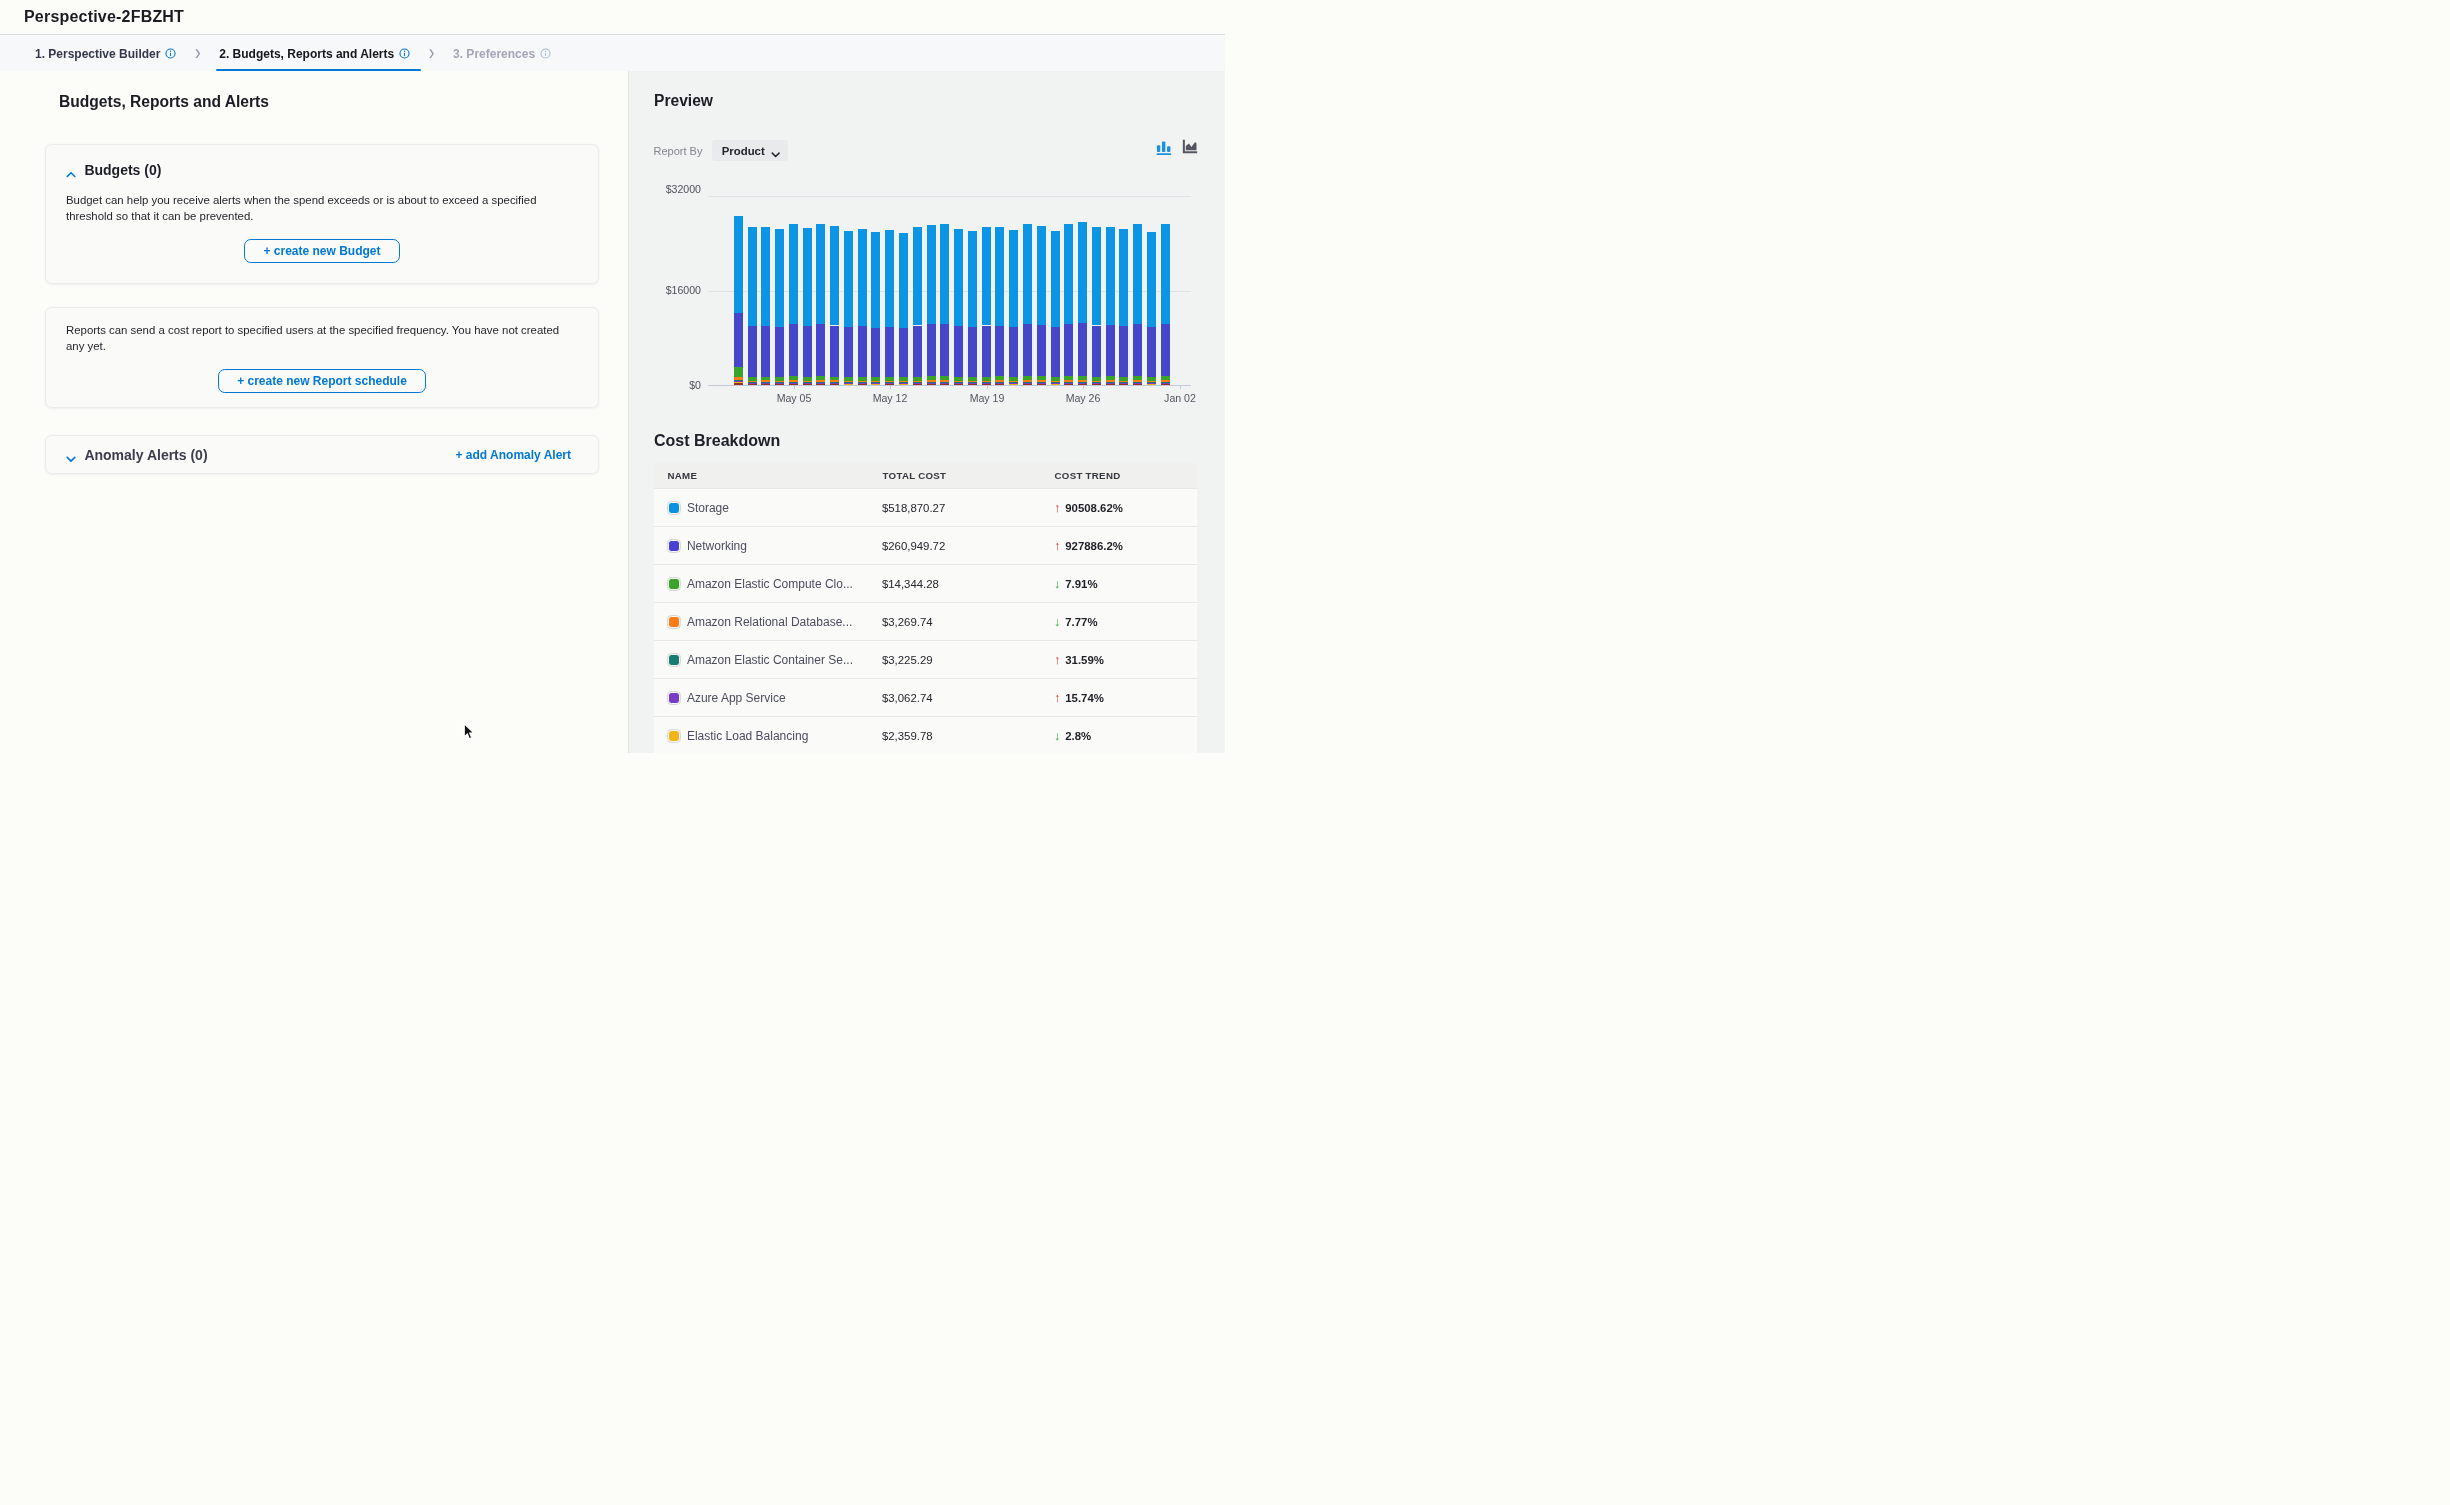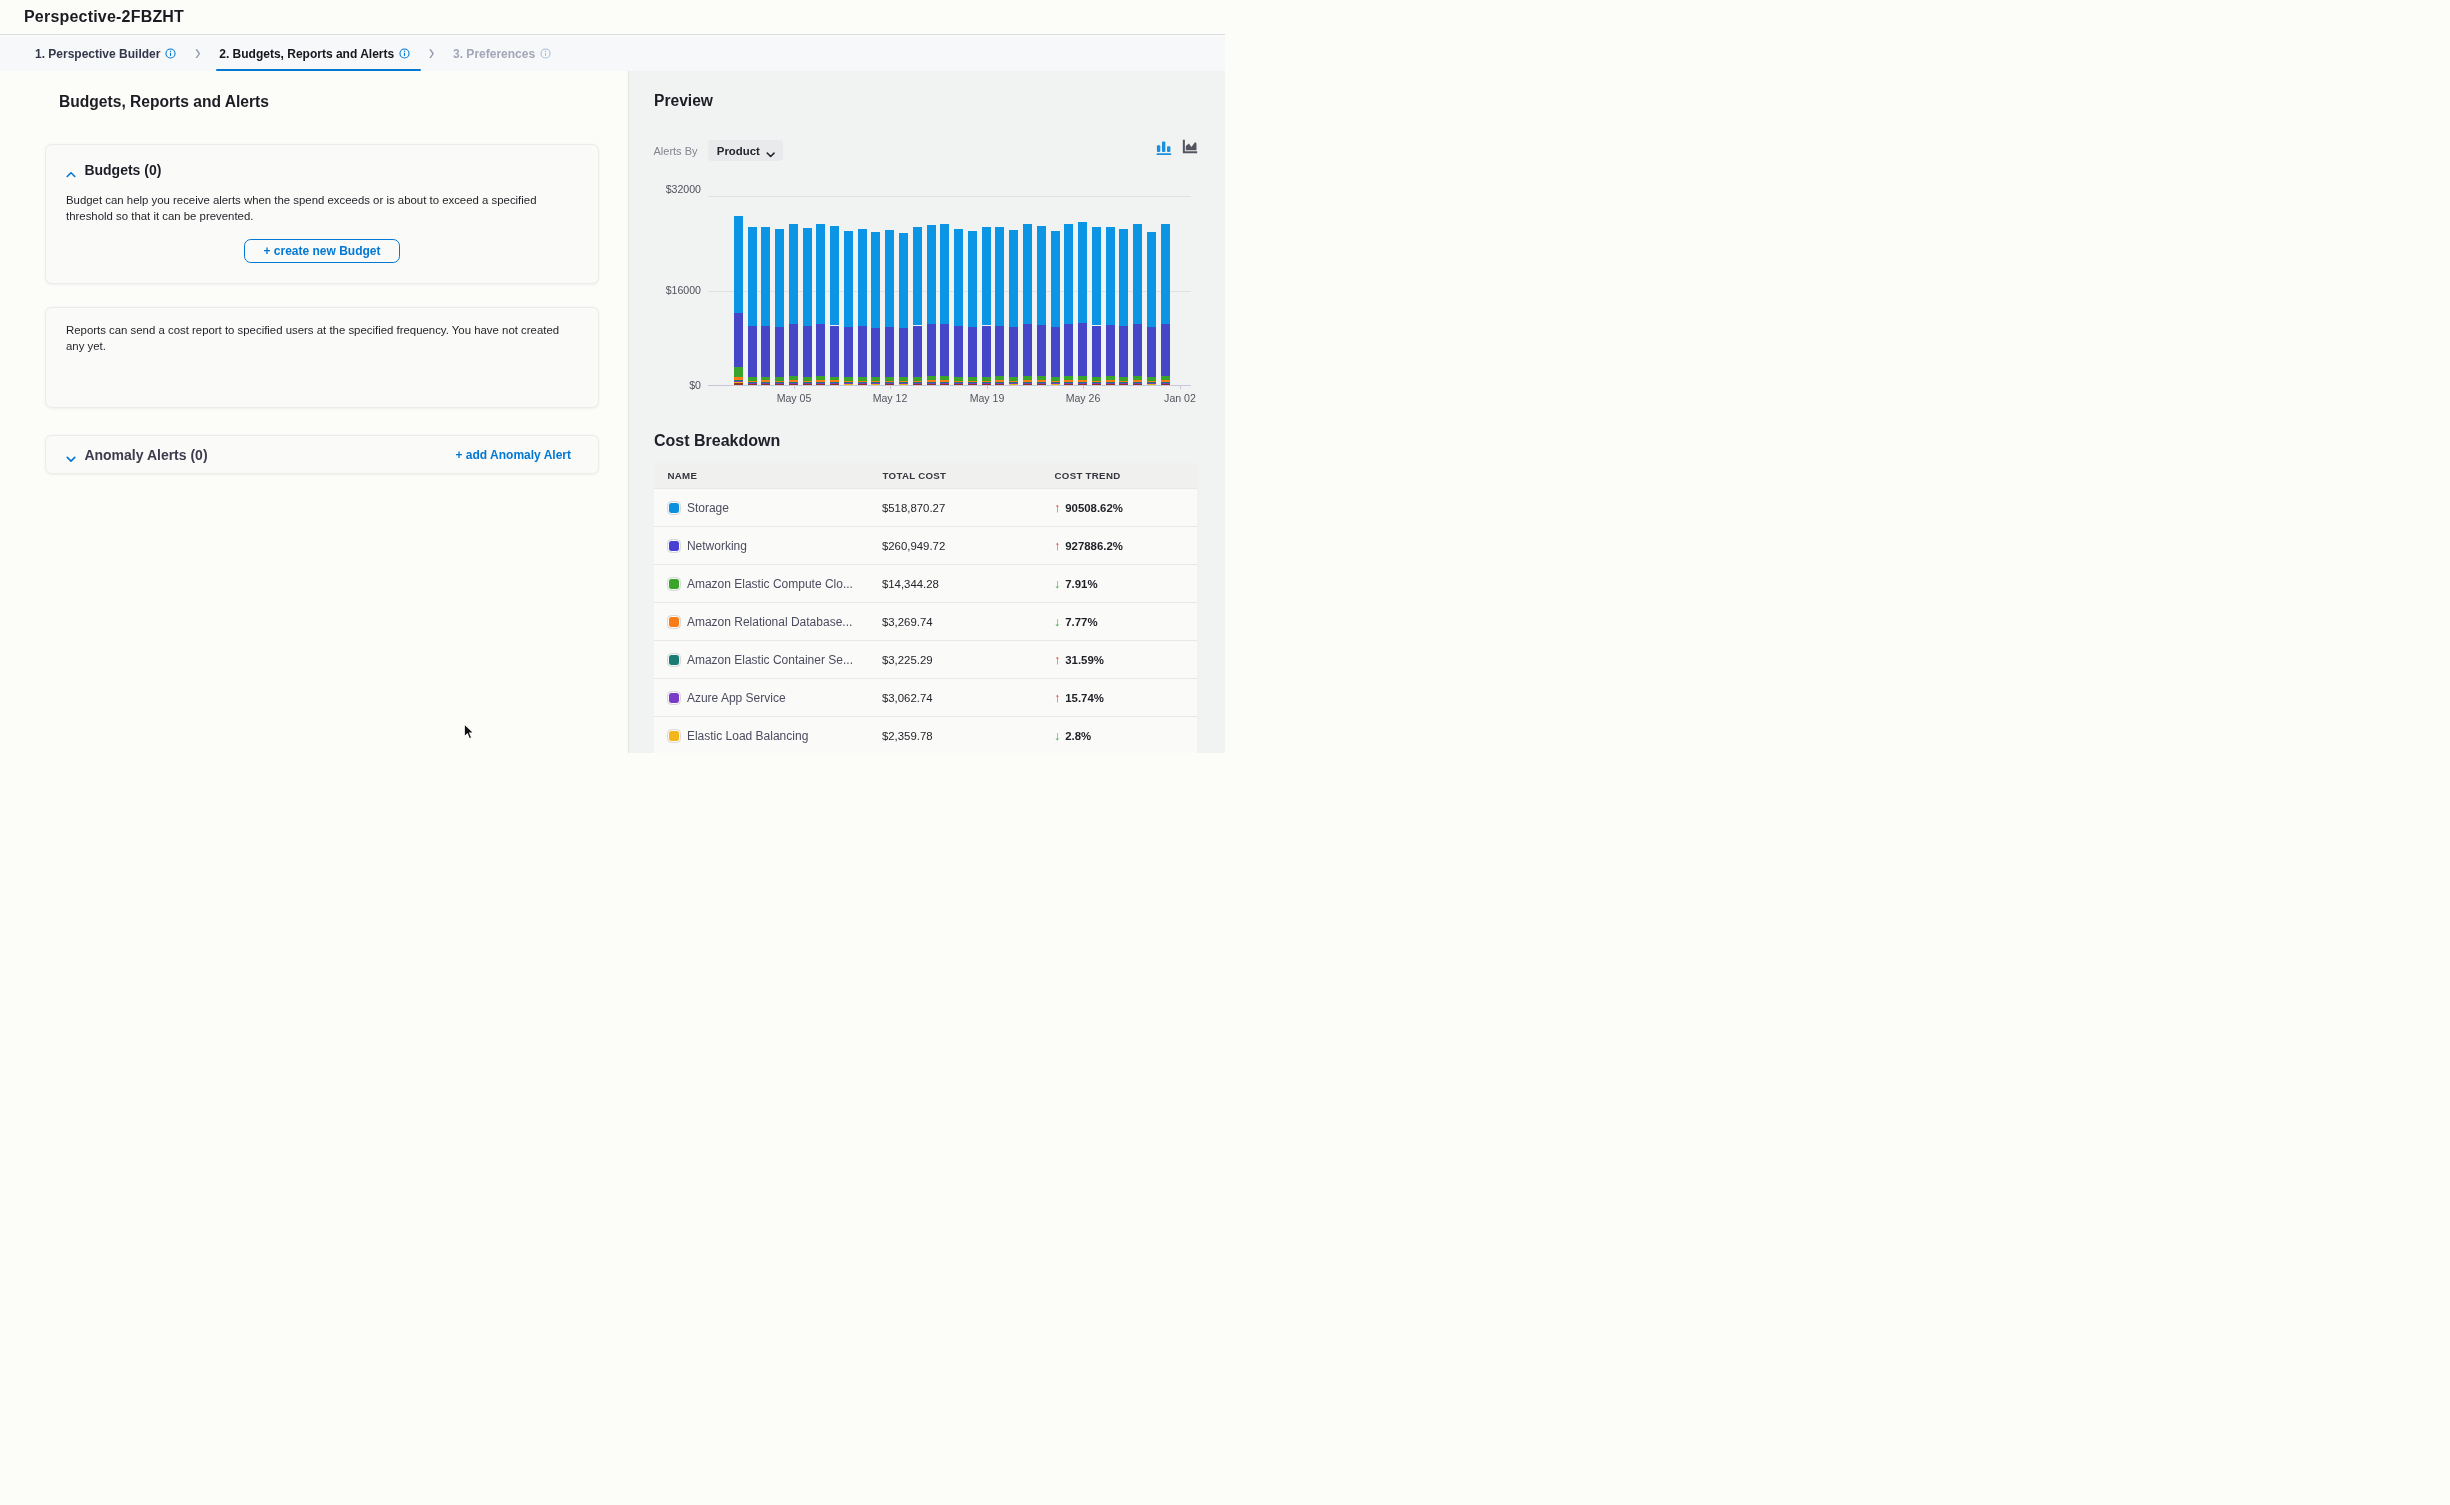"Alerts By" span.groupby-label { text: Alerts -> Report }
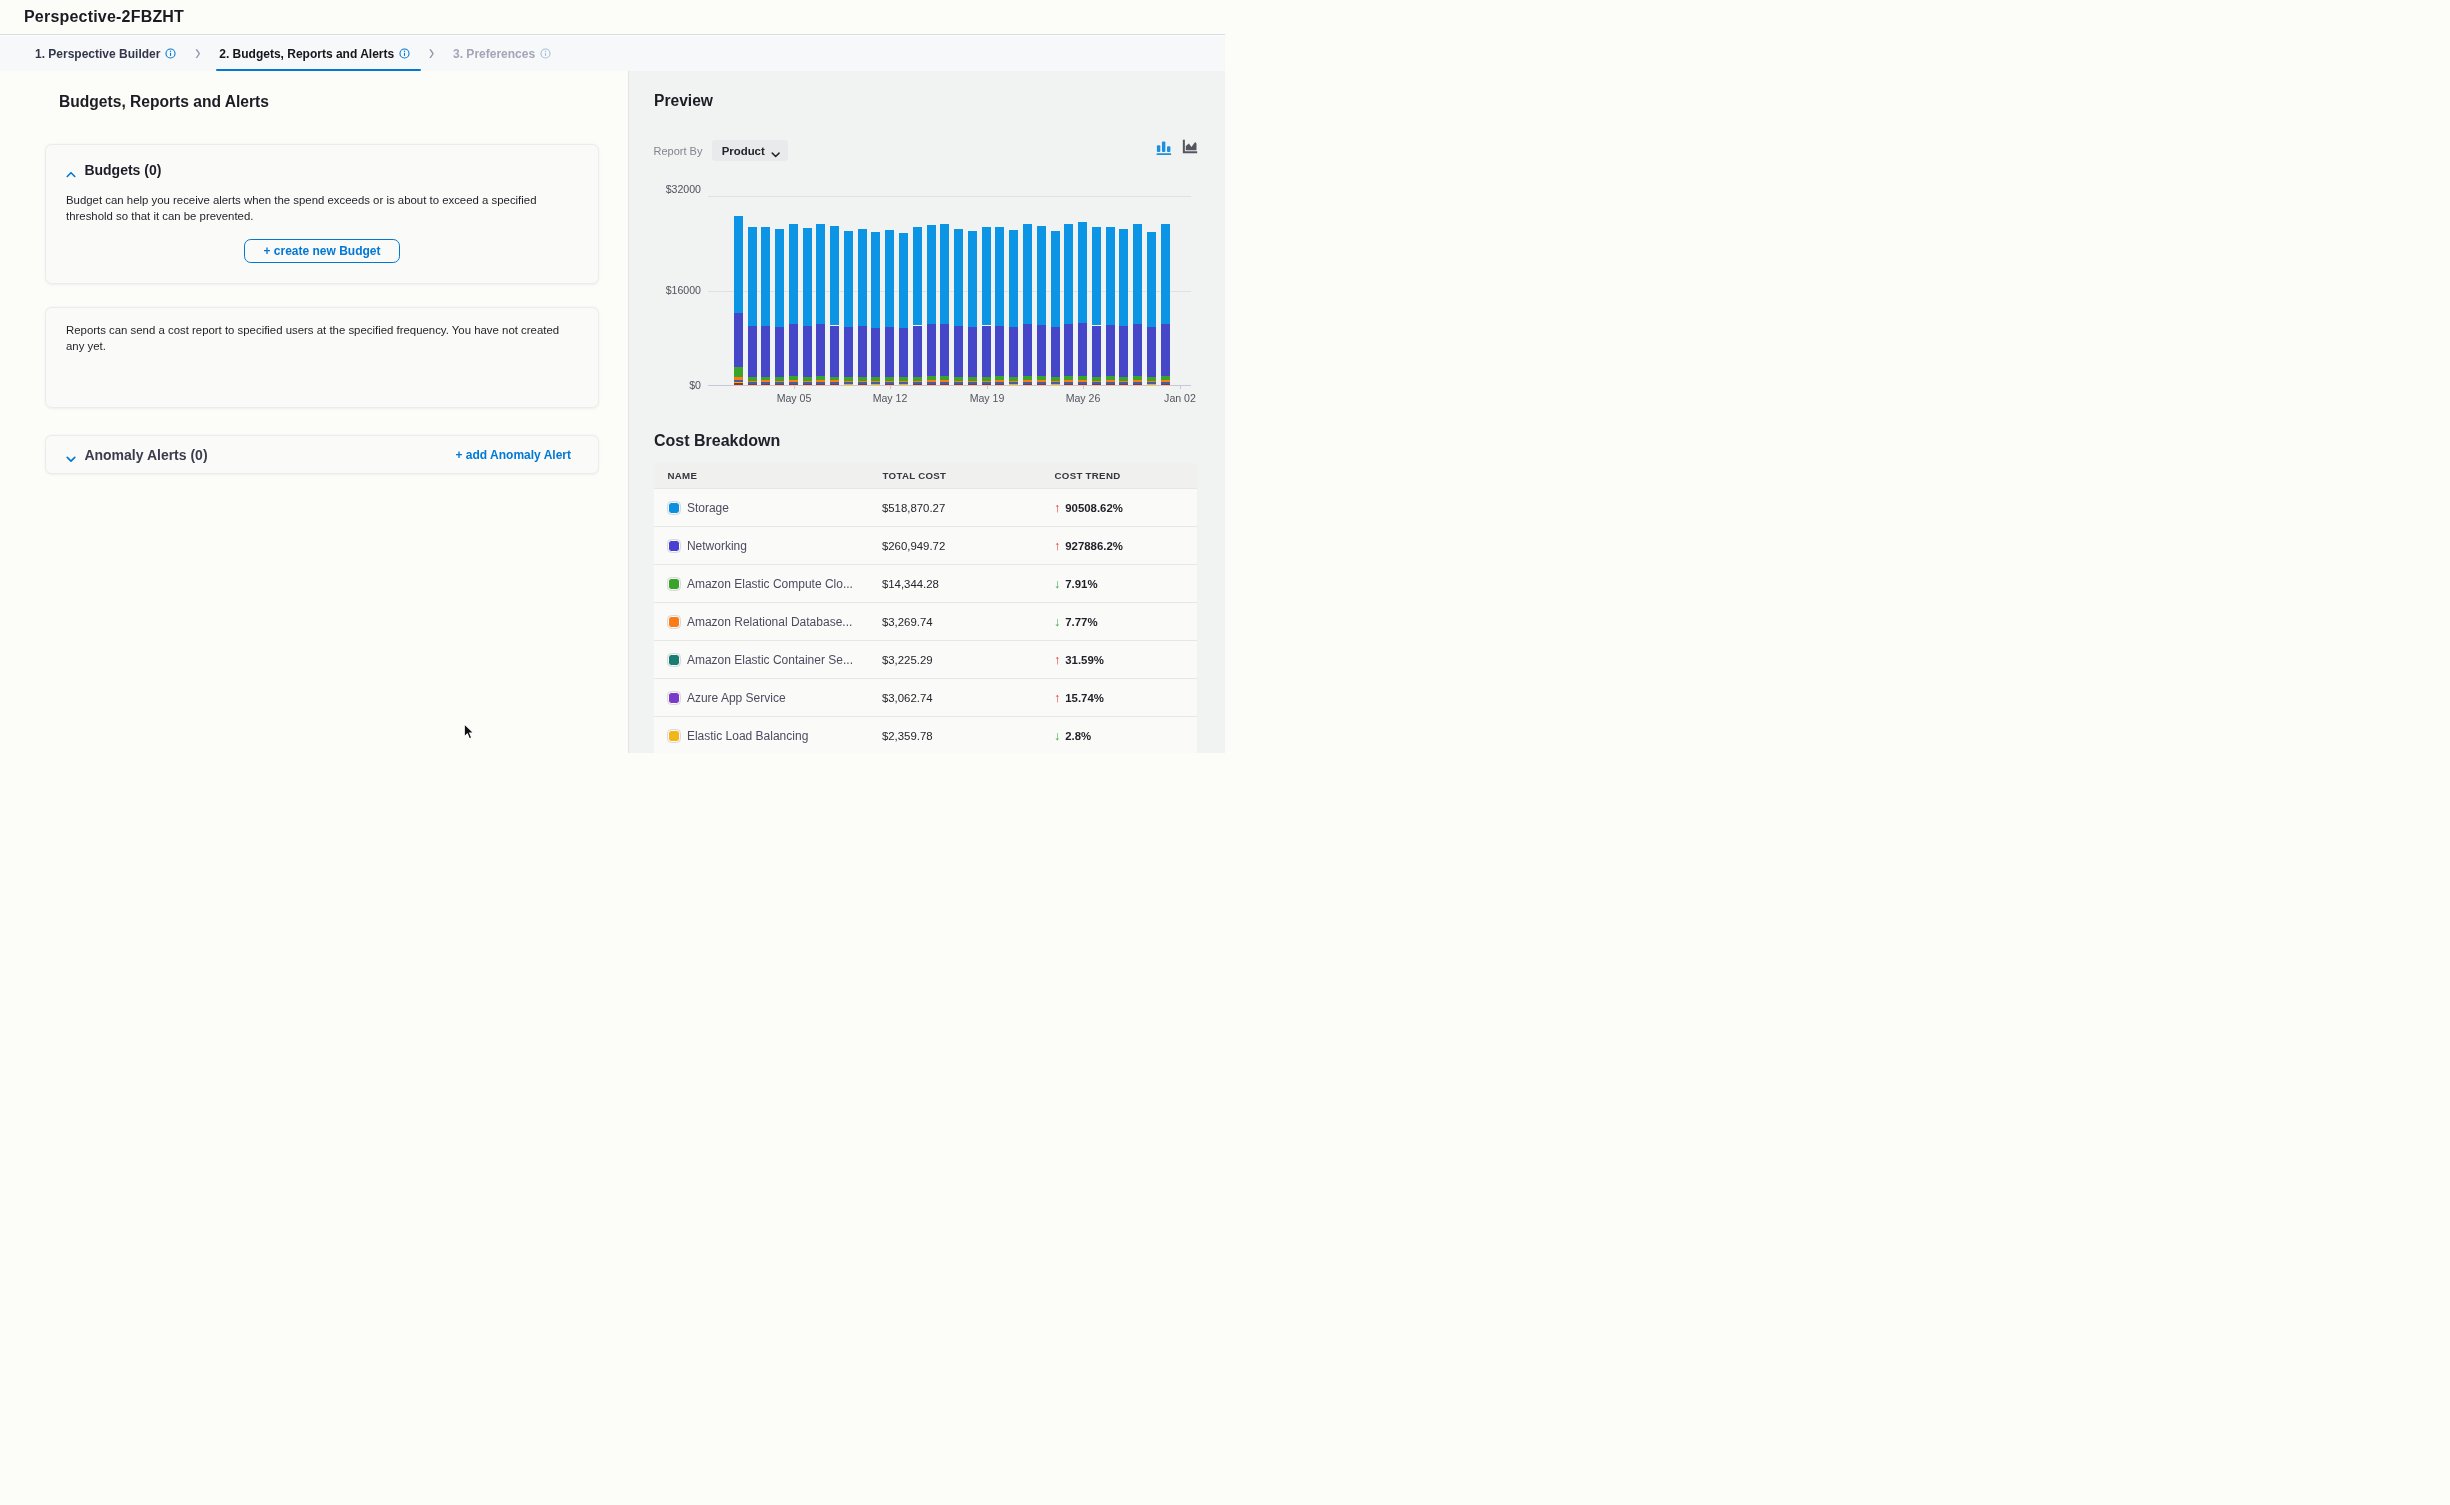"+ create new Report schedule" div.btn-row { html: none -> <div> <button>+ create new Report schedule</button> </div> }
